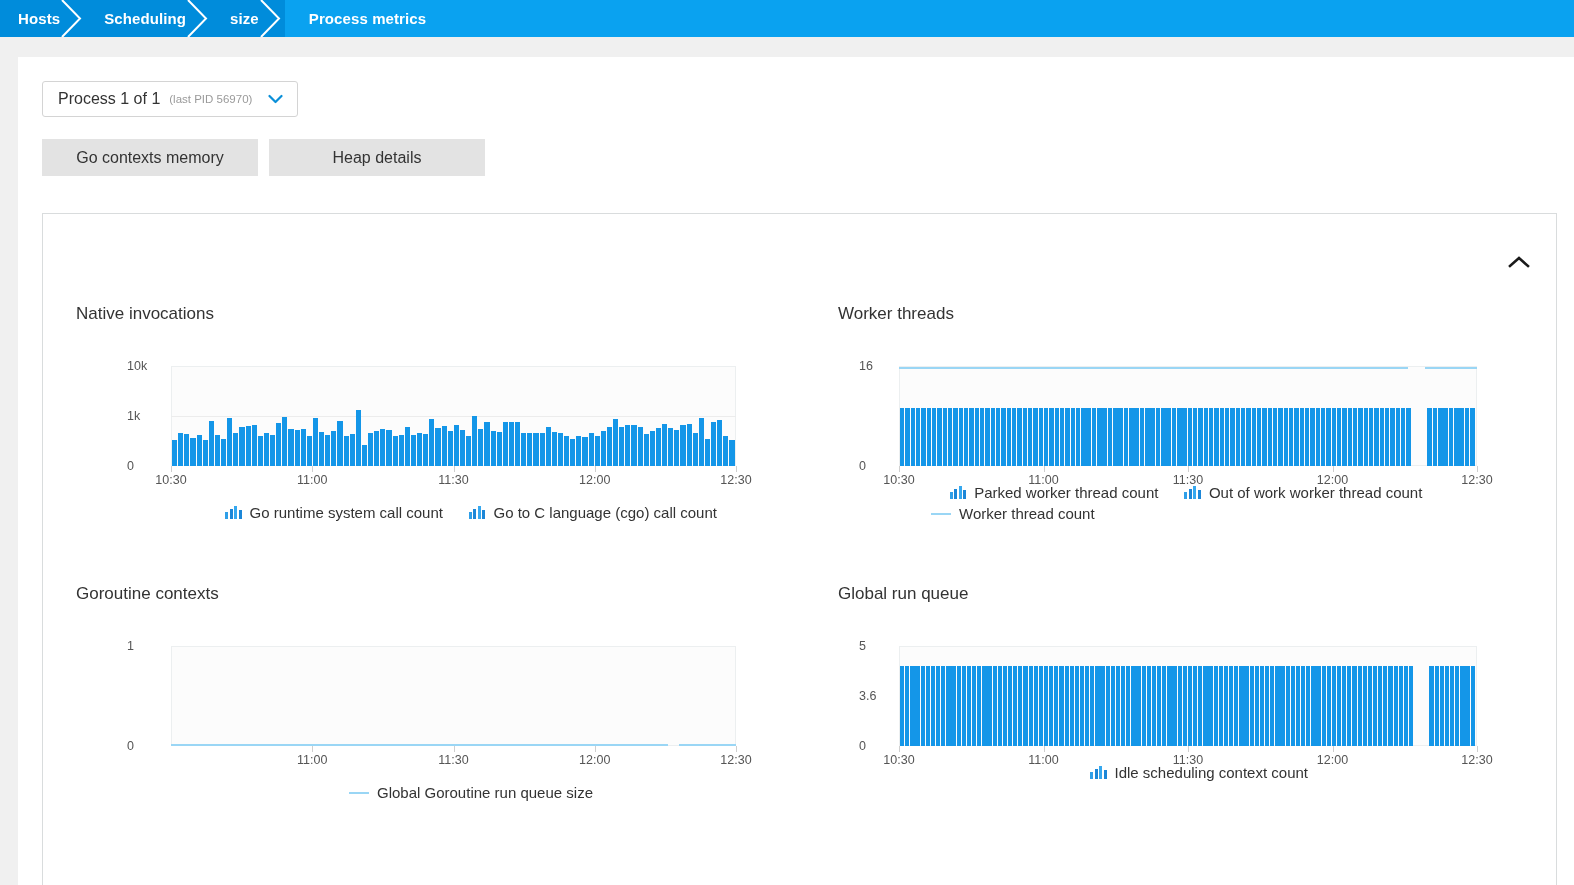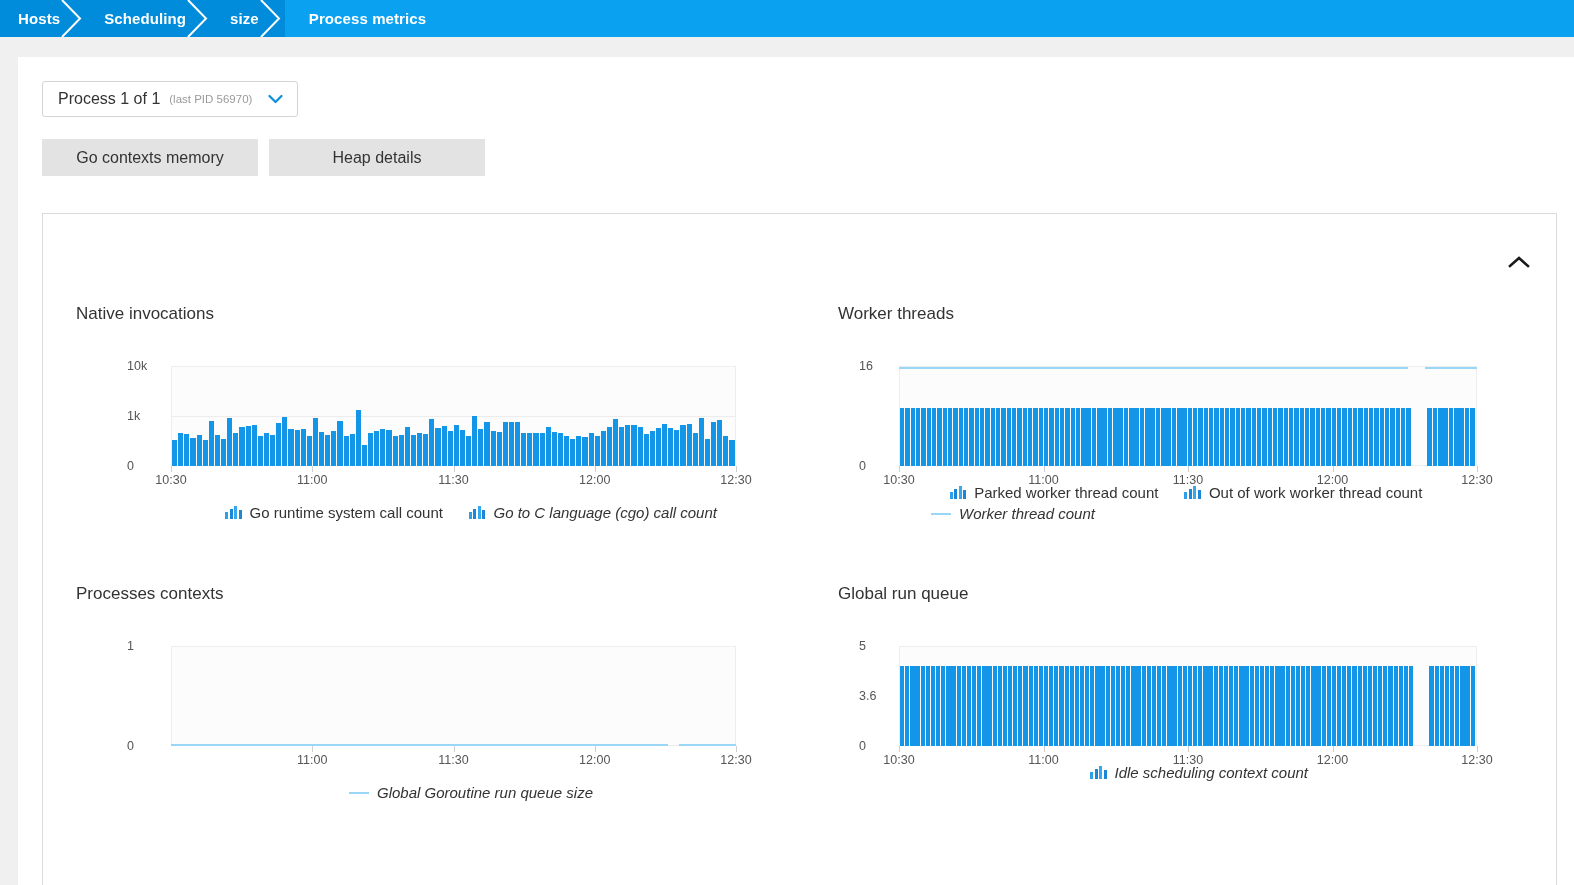"Go to C language (cgo)" .legend-item:last-child { font-style: italic -> none }
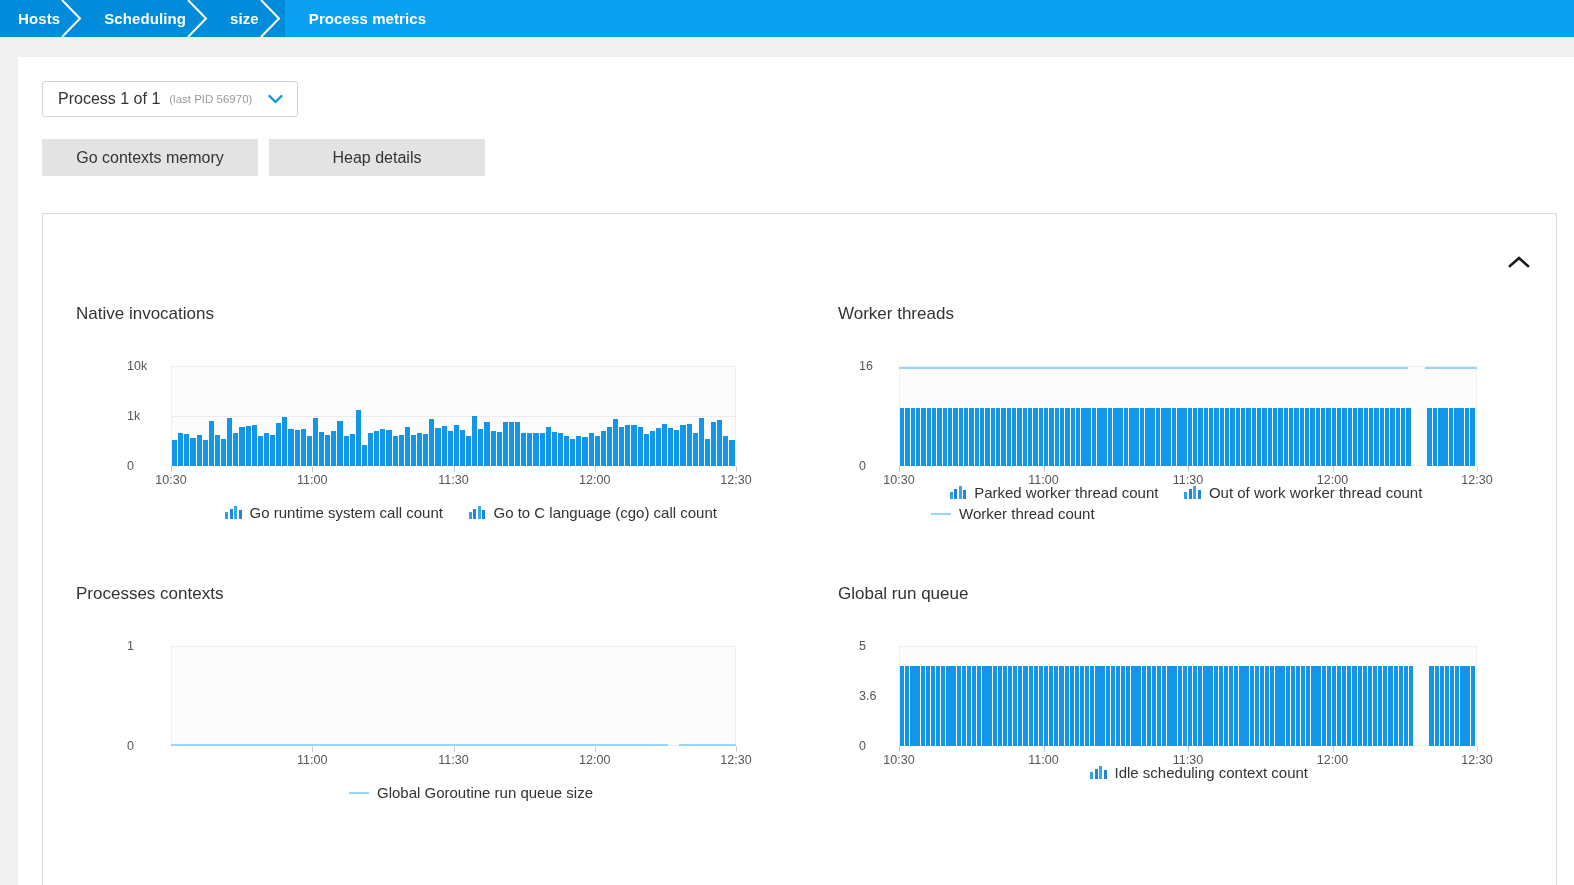"Processes contexts" div.chart-title { text: Processes -> Goroutine }
